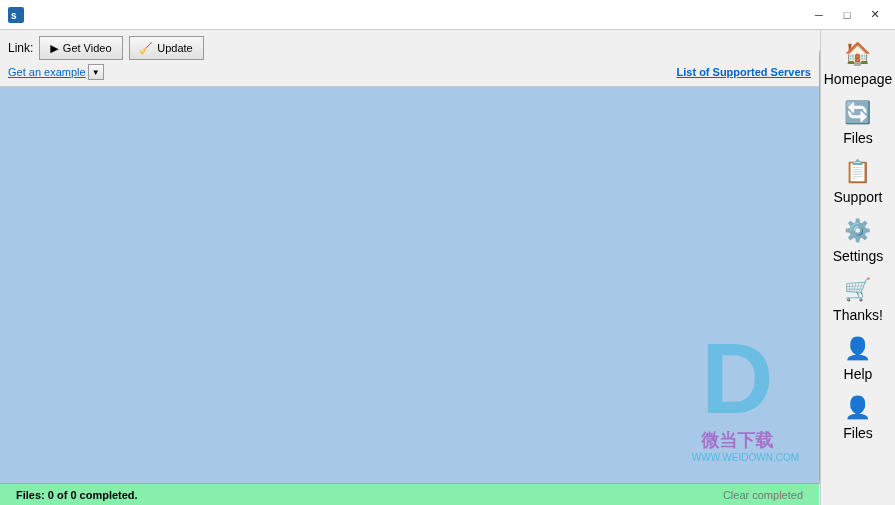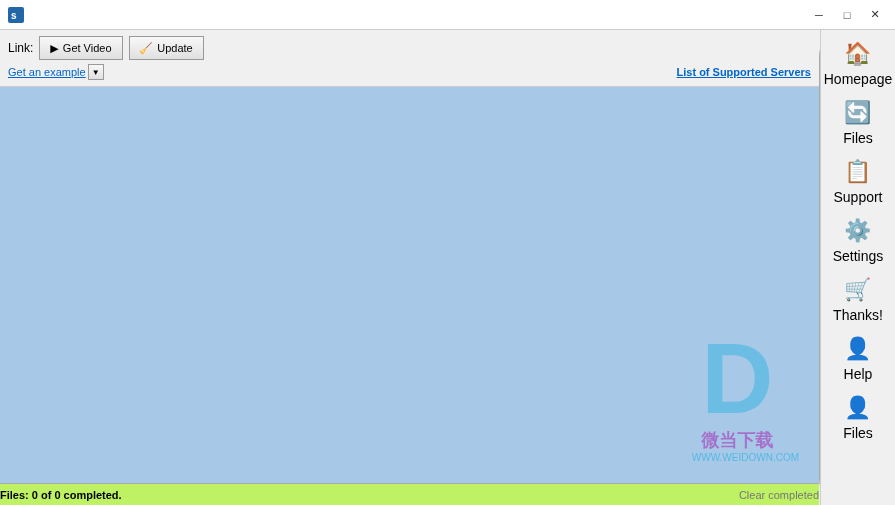"Files: 0 of 0 completed." .status-bar { background: #bef264 -> #86efac; padding: 0 0 -> 0 16px }
